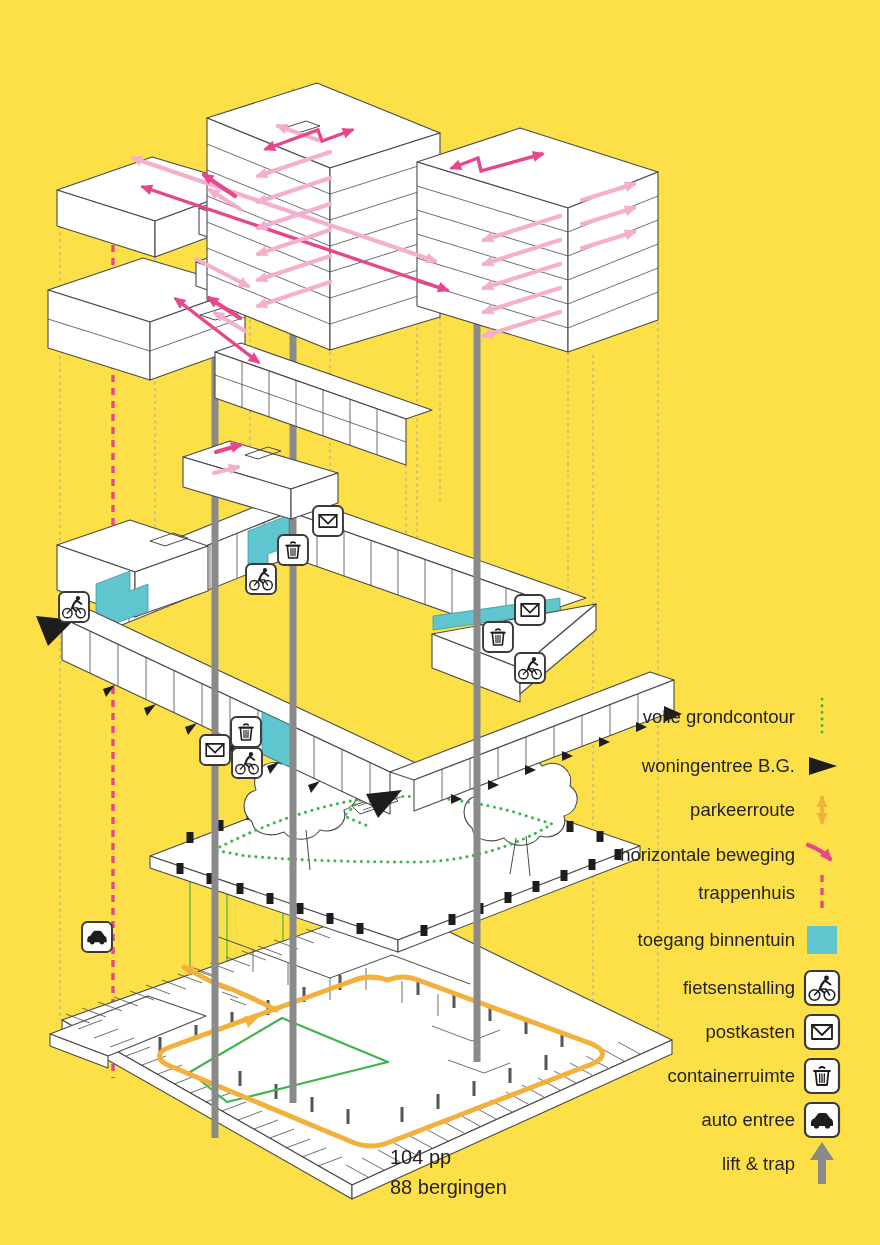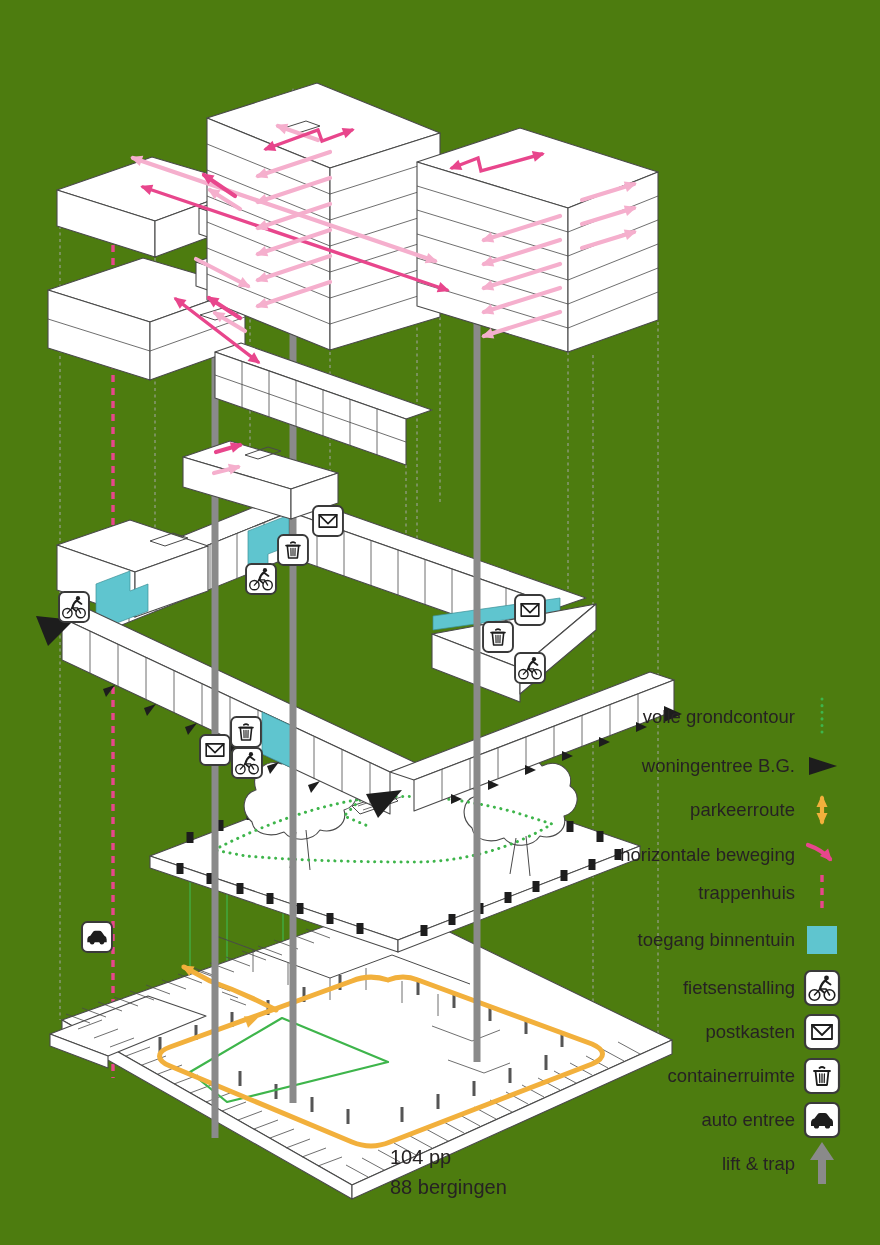"volle grondcontour" #stage { background: #4d7c0f -> #fde047 }
